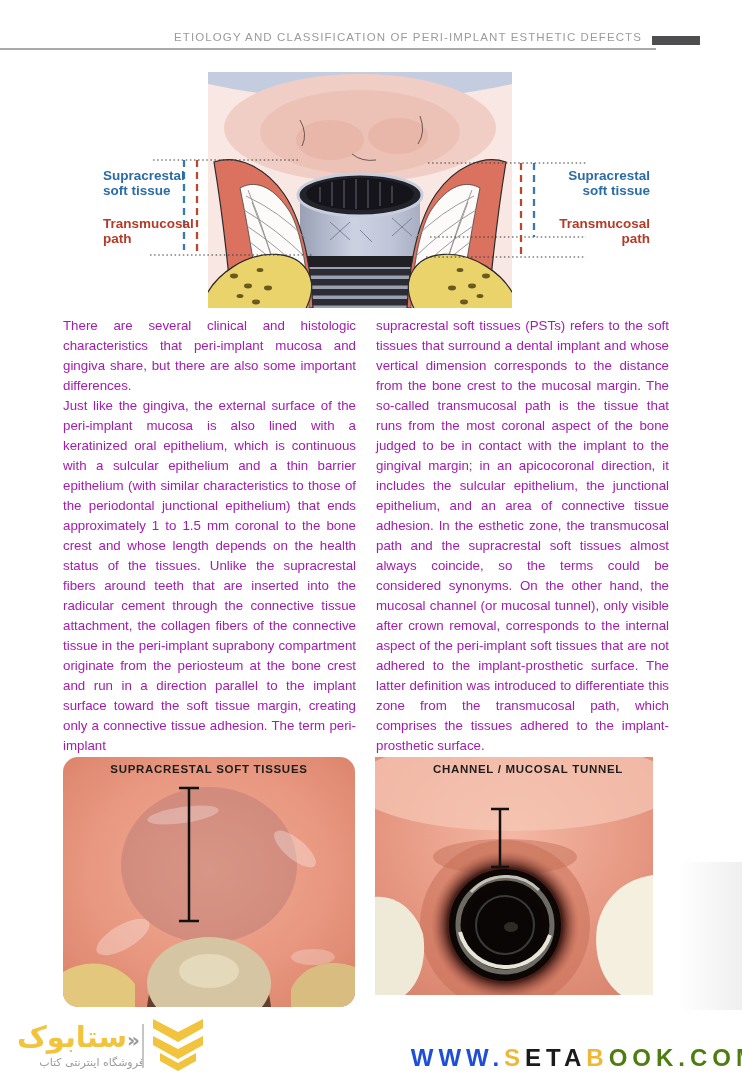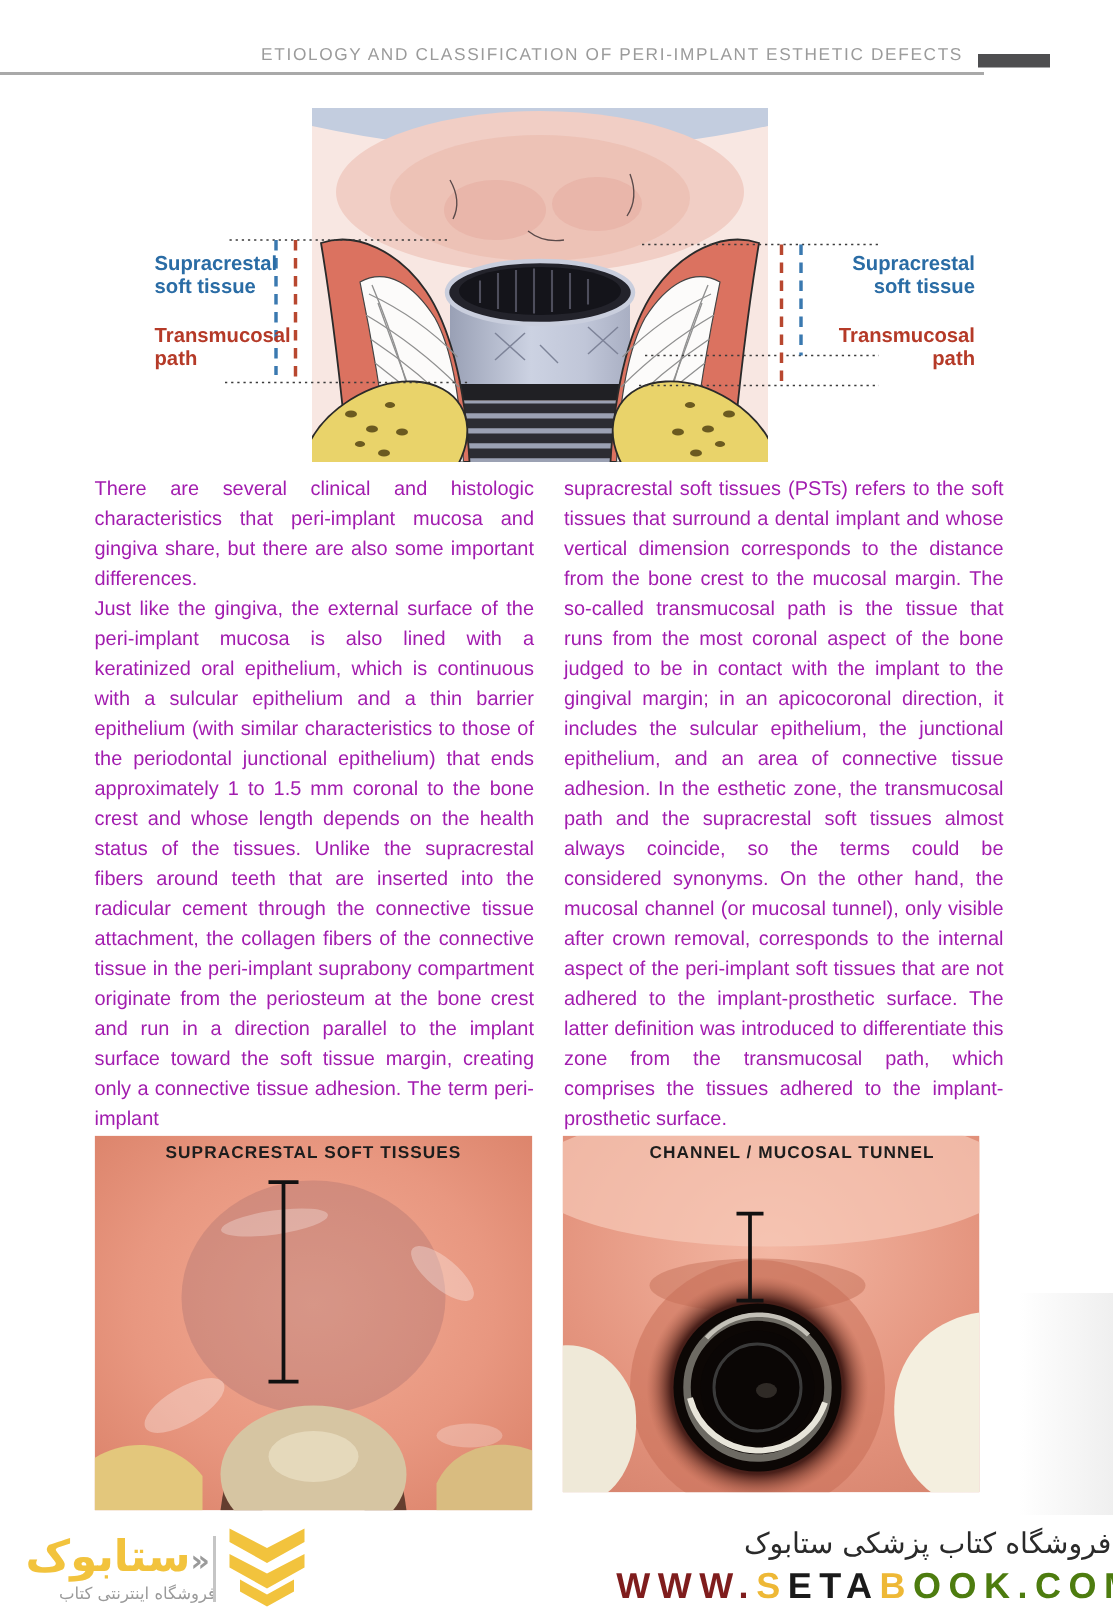"SUPRACRESTAL SOFT TISSUES" .photo.left { border-radius: none -> 15px }
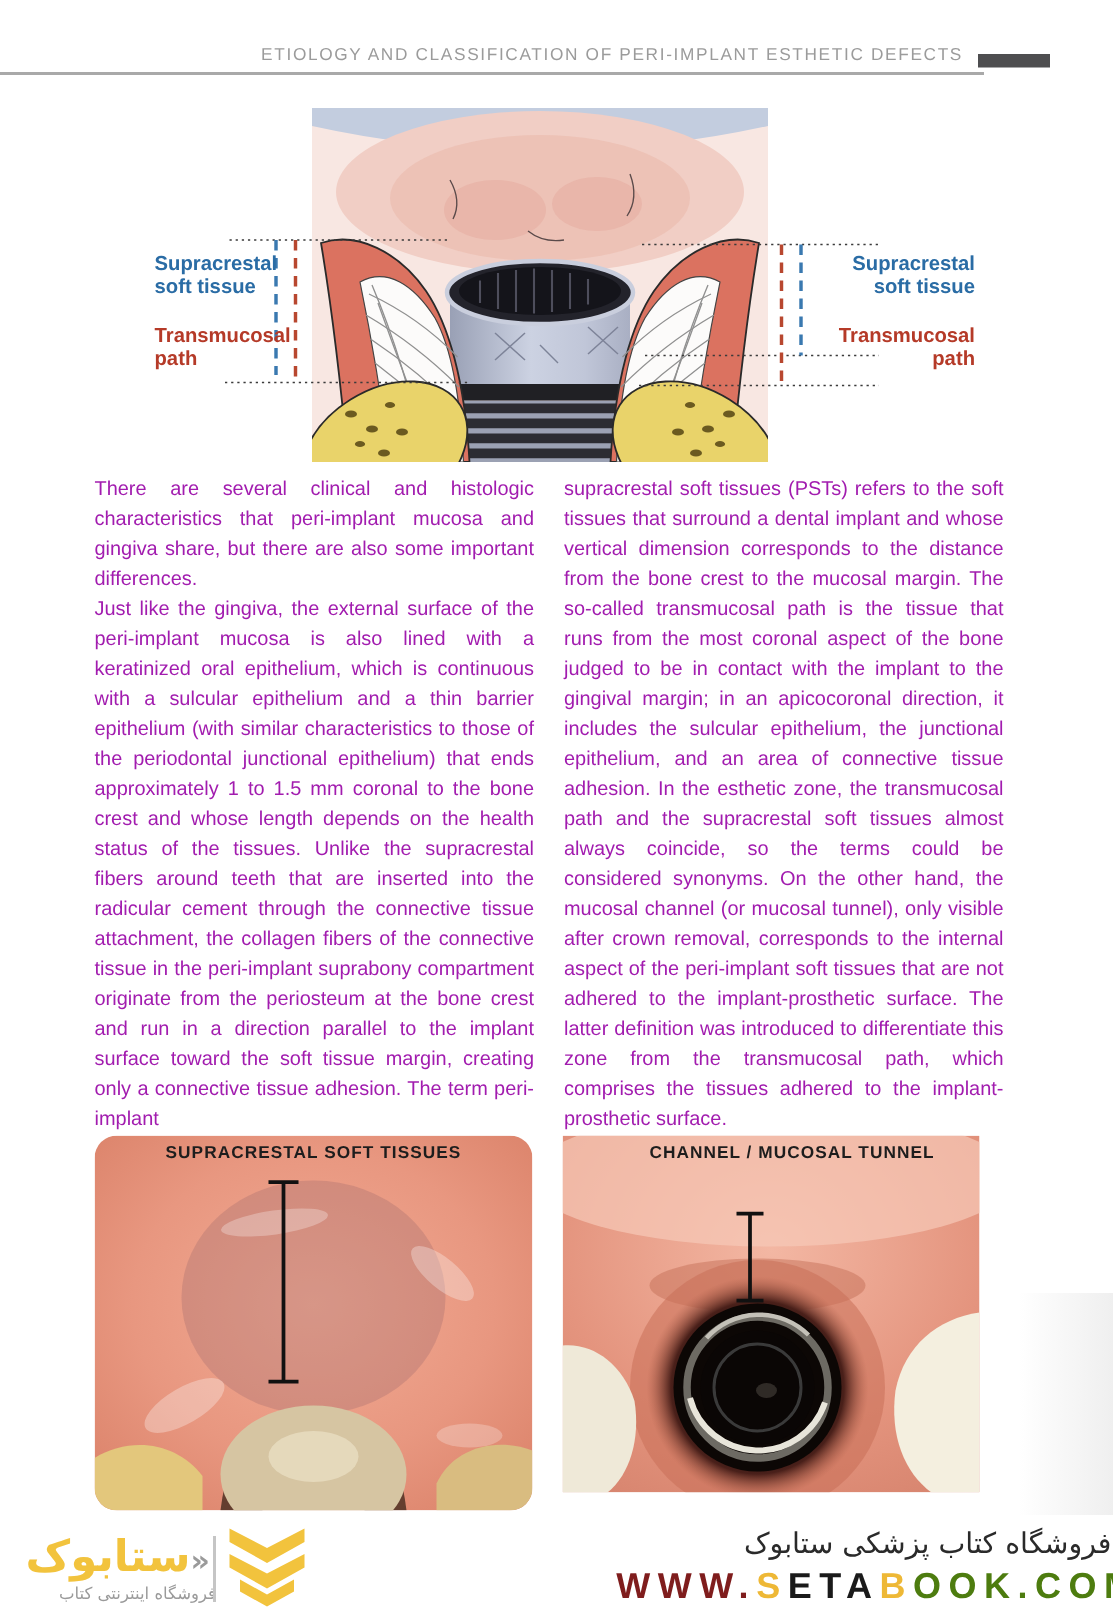"فروشگاه کتاب پزشکی ستابوک" div.footer-fa { html: <div>فروشگاه کتاب پزشکی ستابوک</div> -> none }
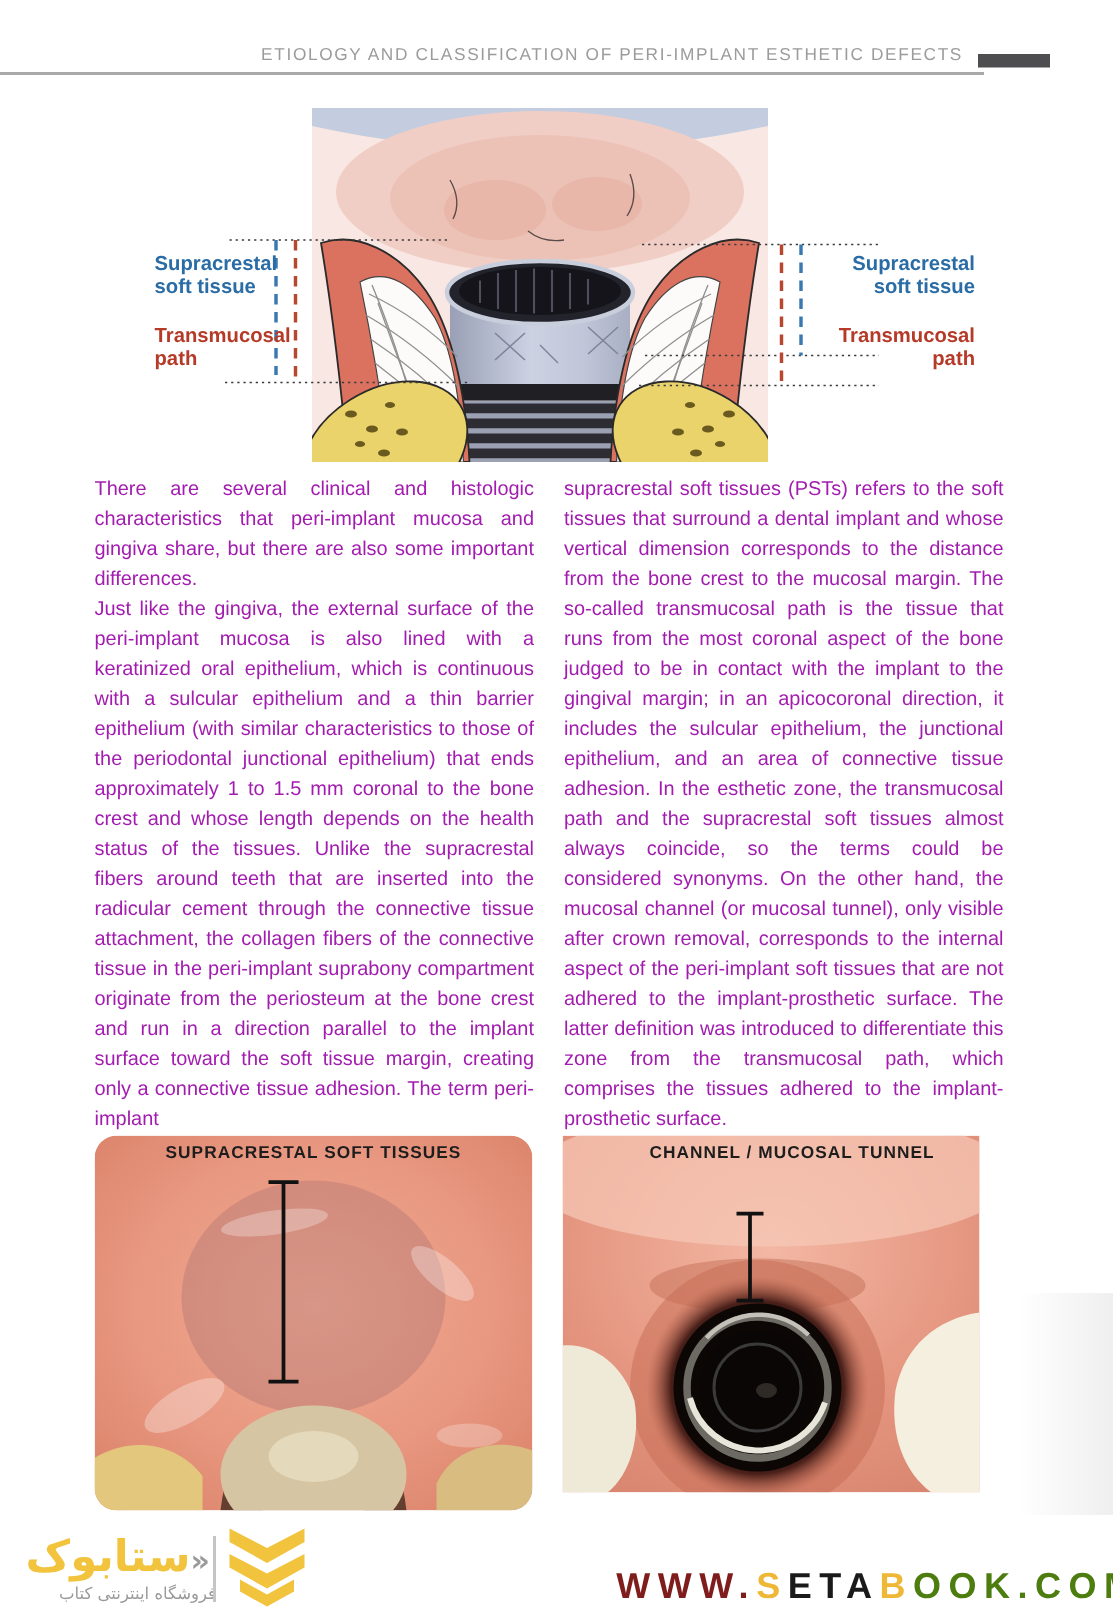"WWW." span { color: #7f1d1d -> #1d4ed8 }
